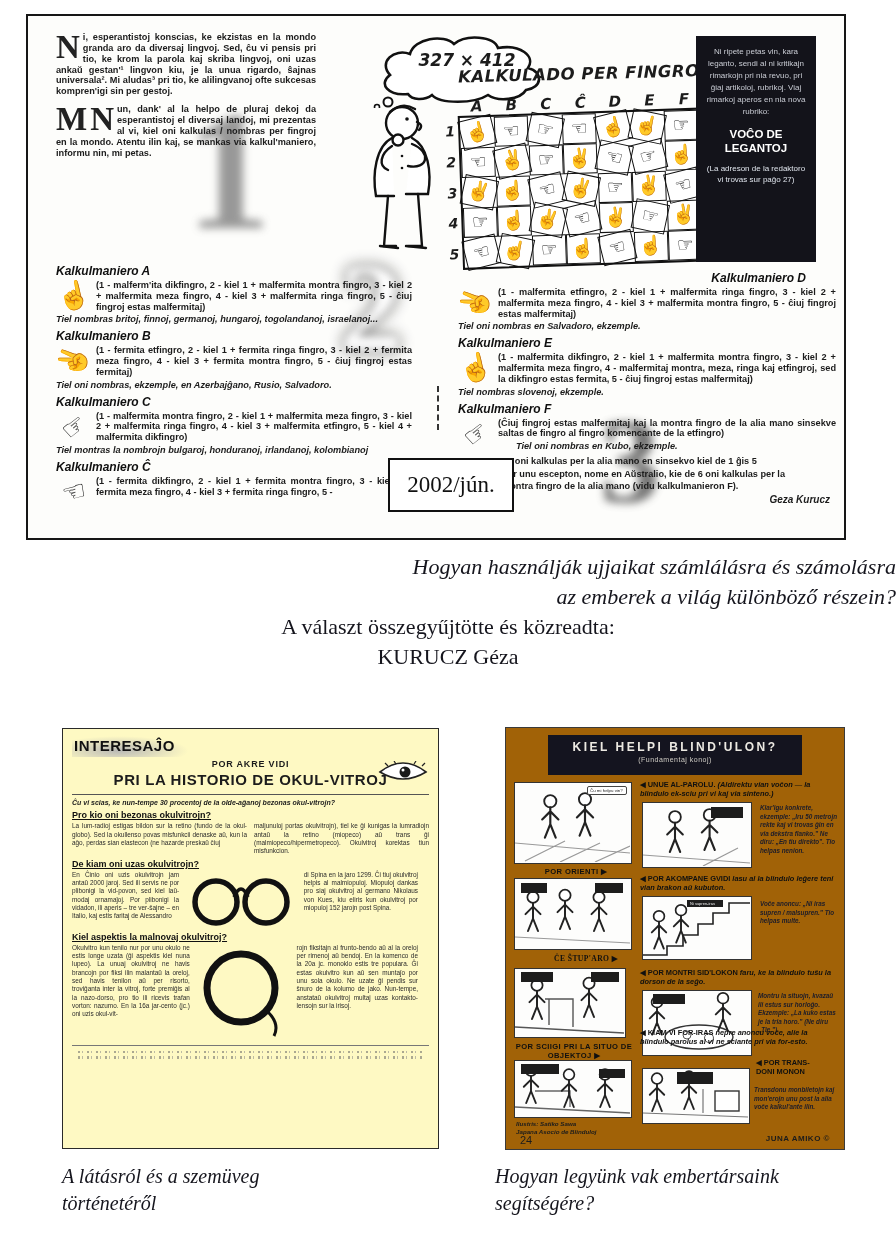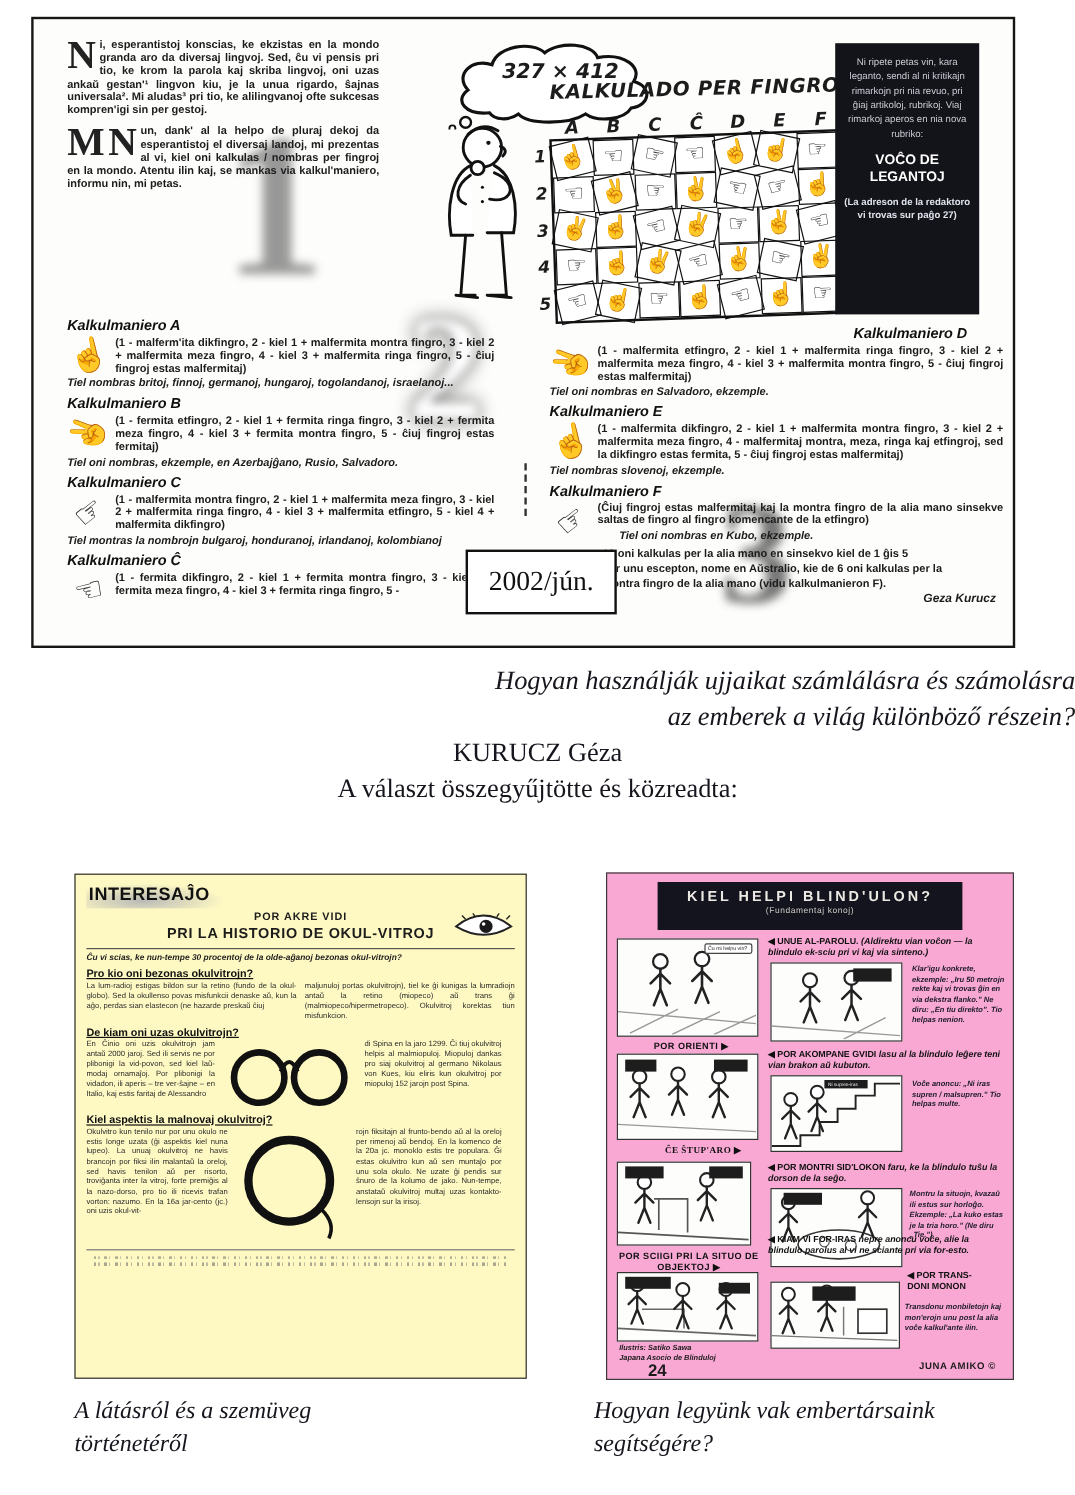"(La adreson de la redaktoro" .blackbox .bb-note { font-weight: bold -> normal }
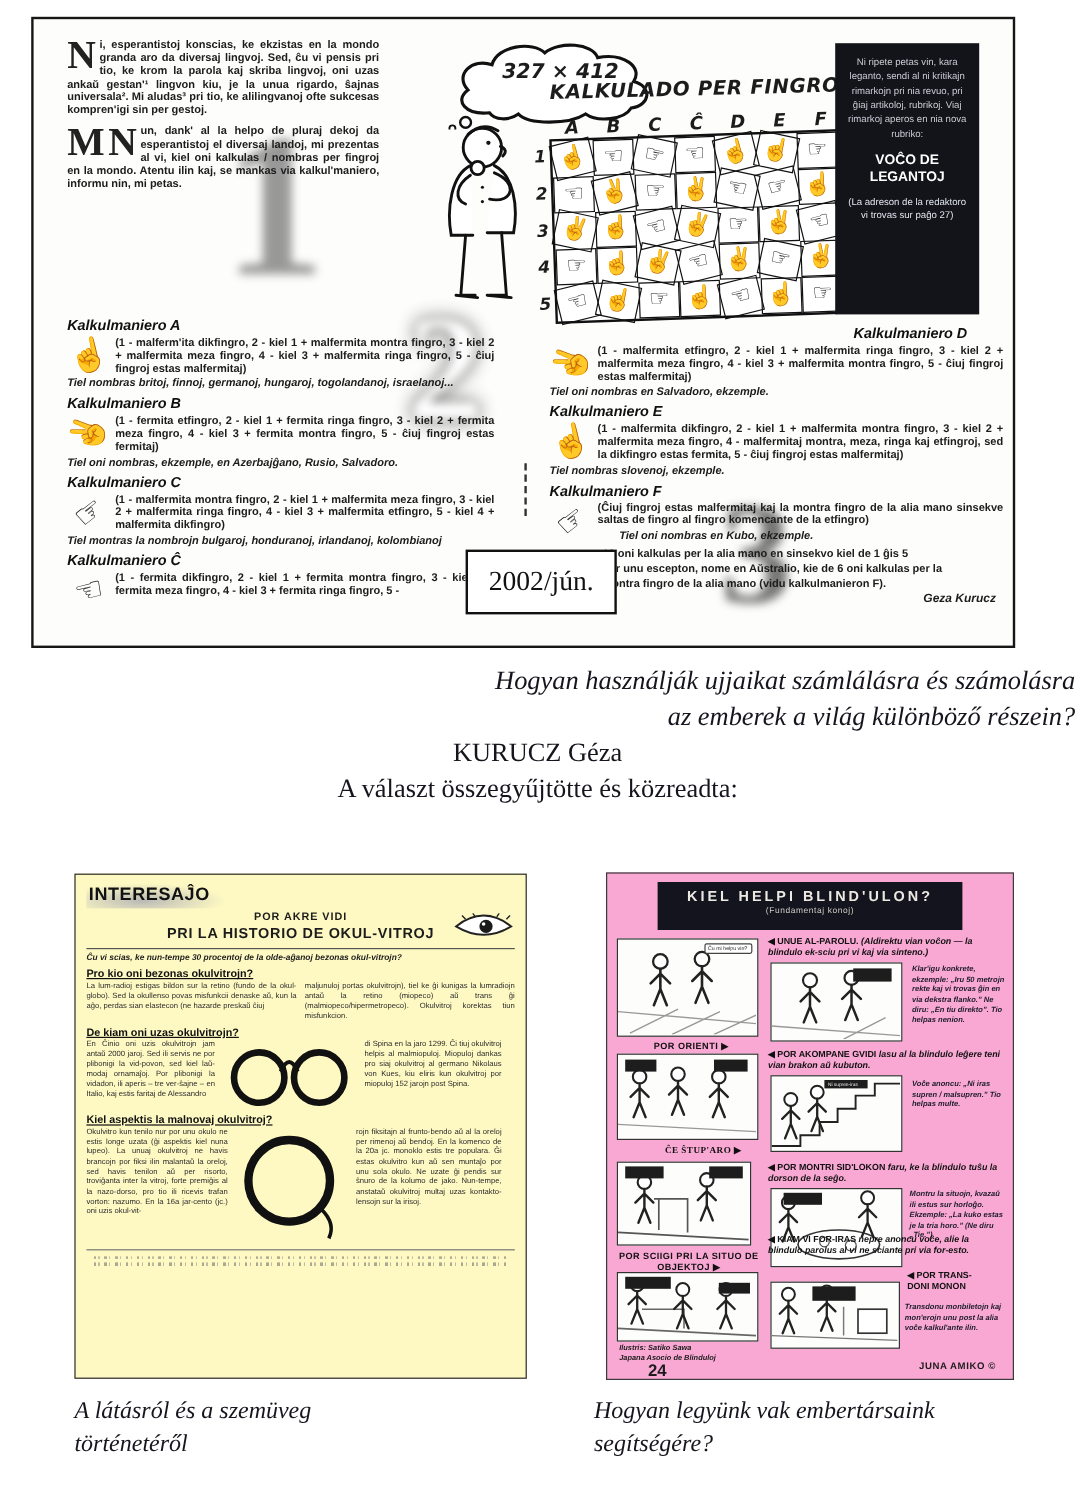"KURUCZ Géza" div { order: before "A választ összegyűjtötte és közreadta:" -> after "A választ összegyűjtötte és közreadta:" }
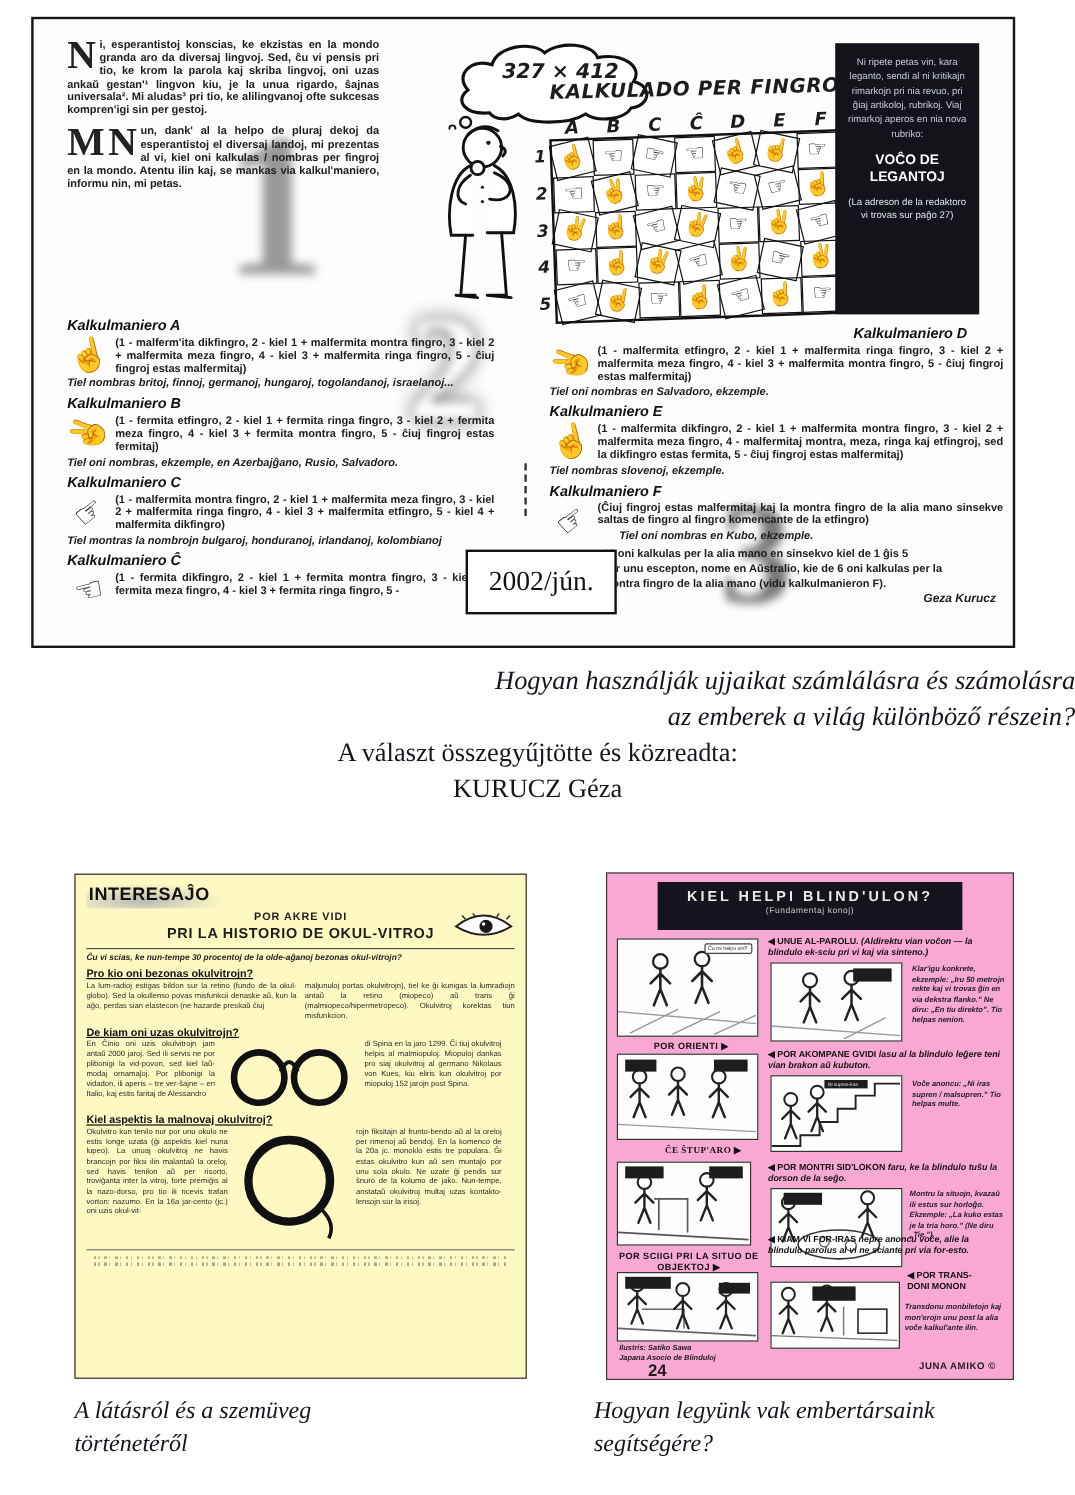"KIEL HELPI BLIND'ULON?" .right-scan { background: #f9a8d4 -> #a16207 }
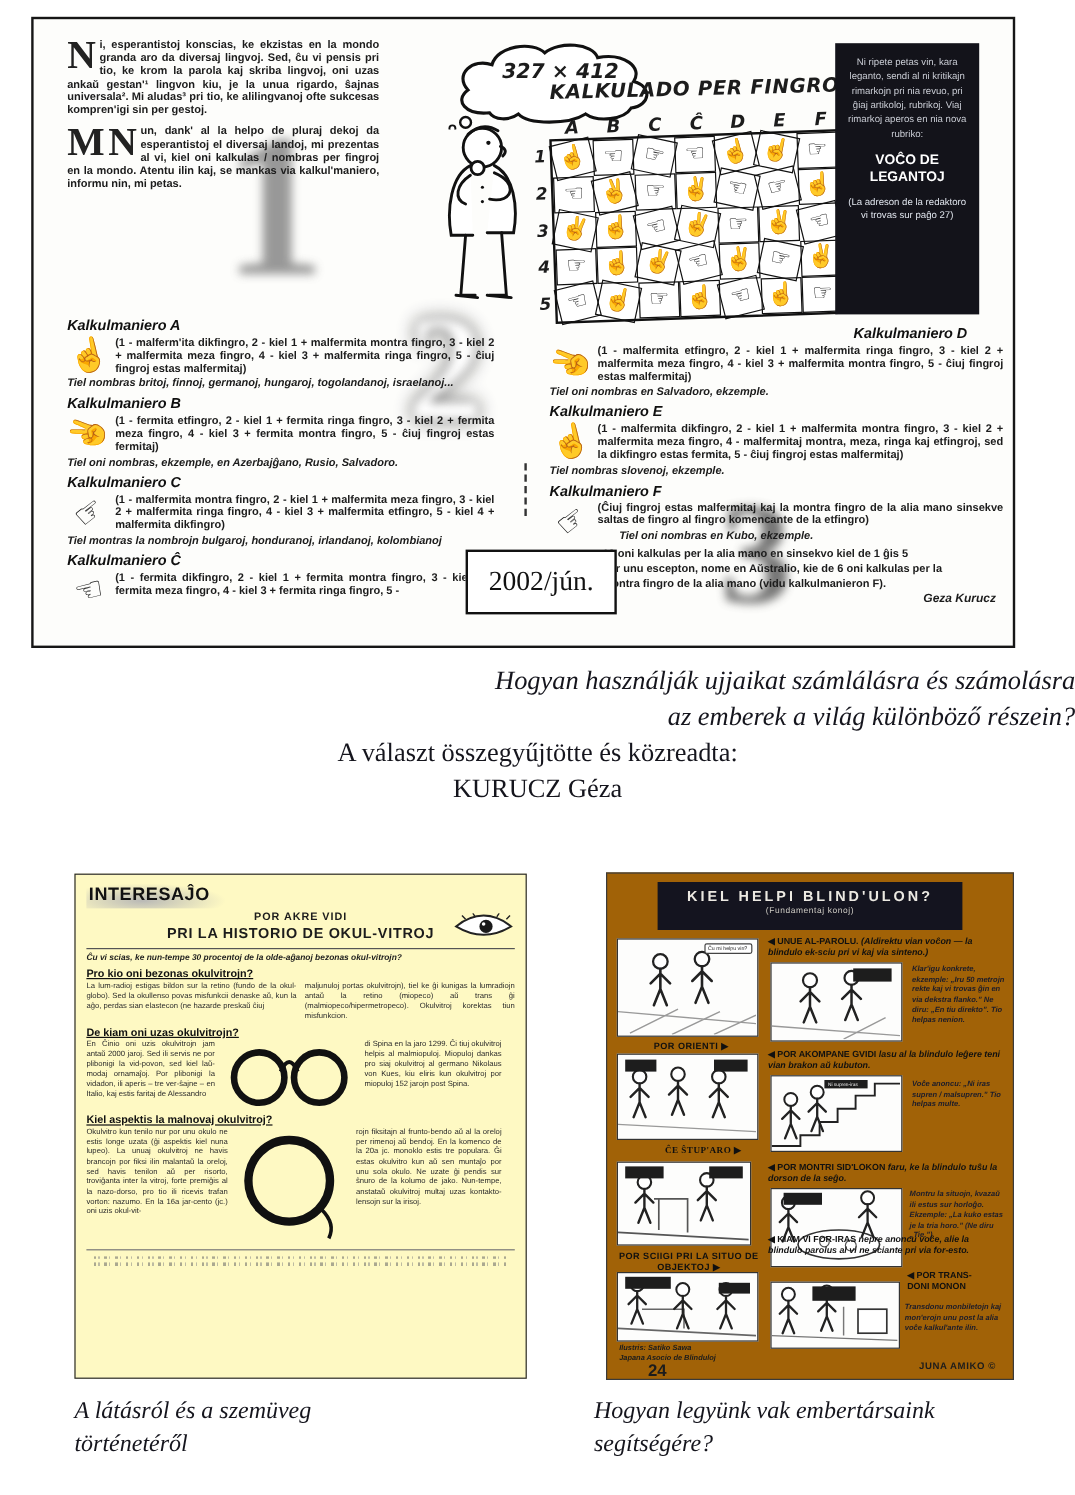"PRI LA HISTORIO DE OKUL-VITROJ" .ls-sub .s2 { font-size: 12px -> 15px }
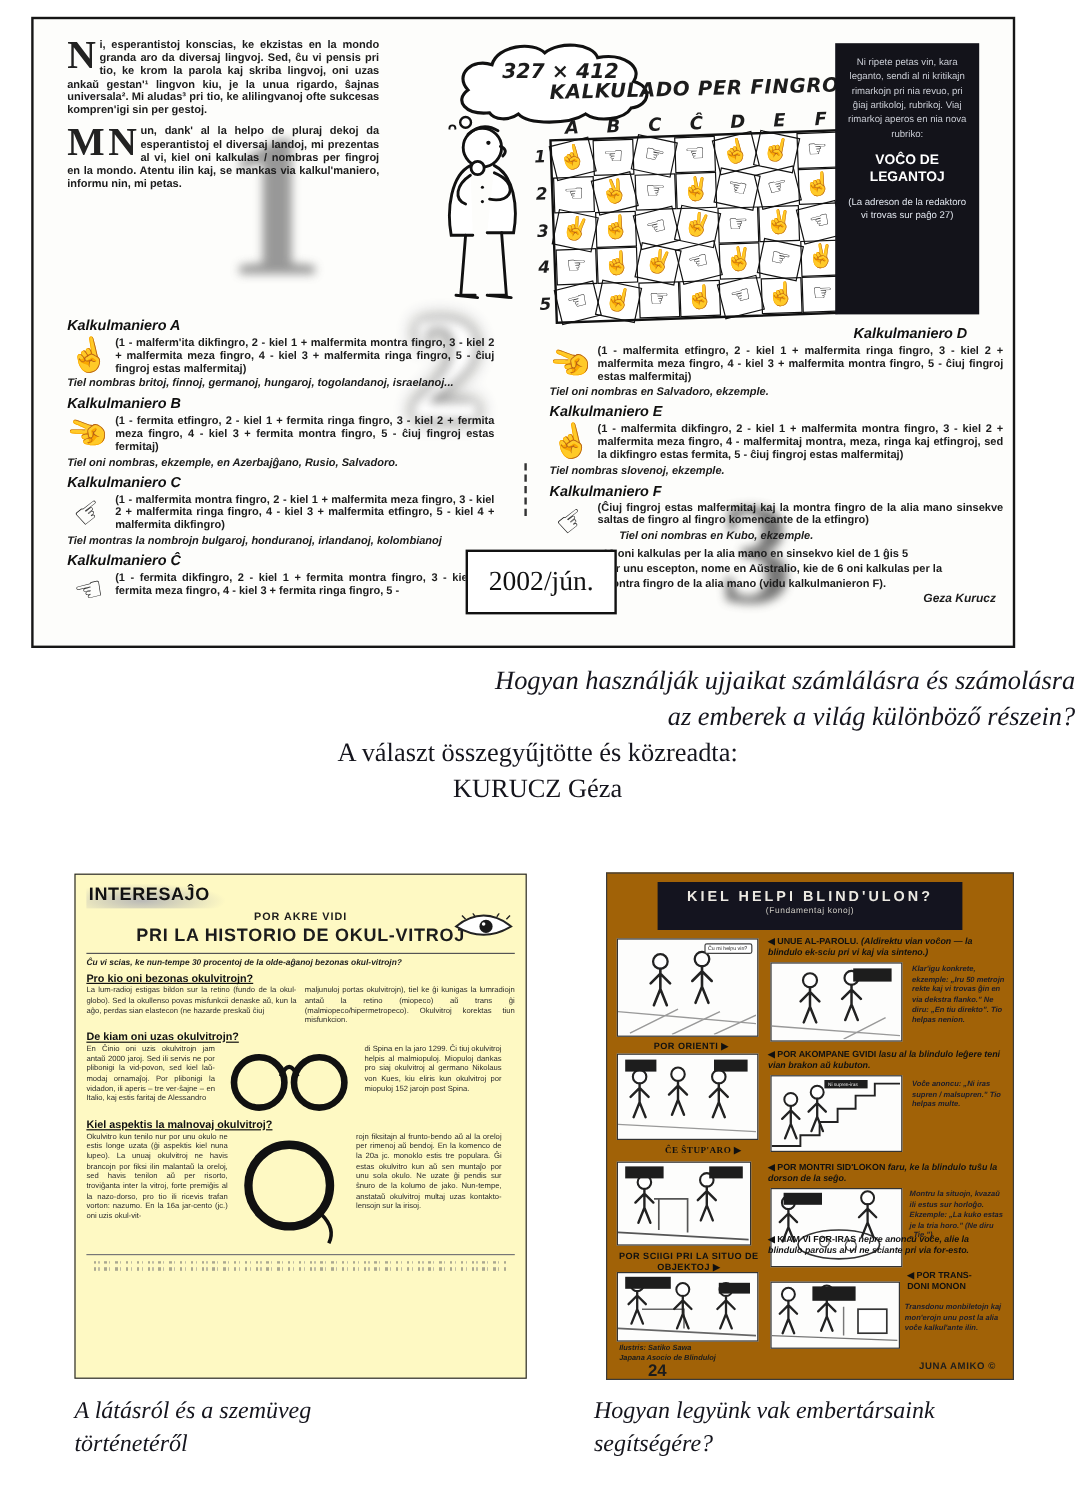"24" .rs-pagenum { font-size: 14px -> 11px; font-weight: 700 -> 400; margin-left: 20px -> none }
